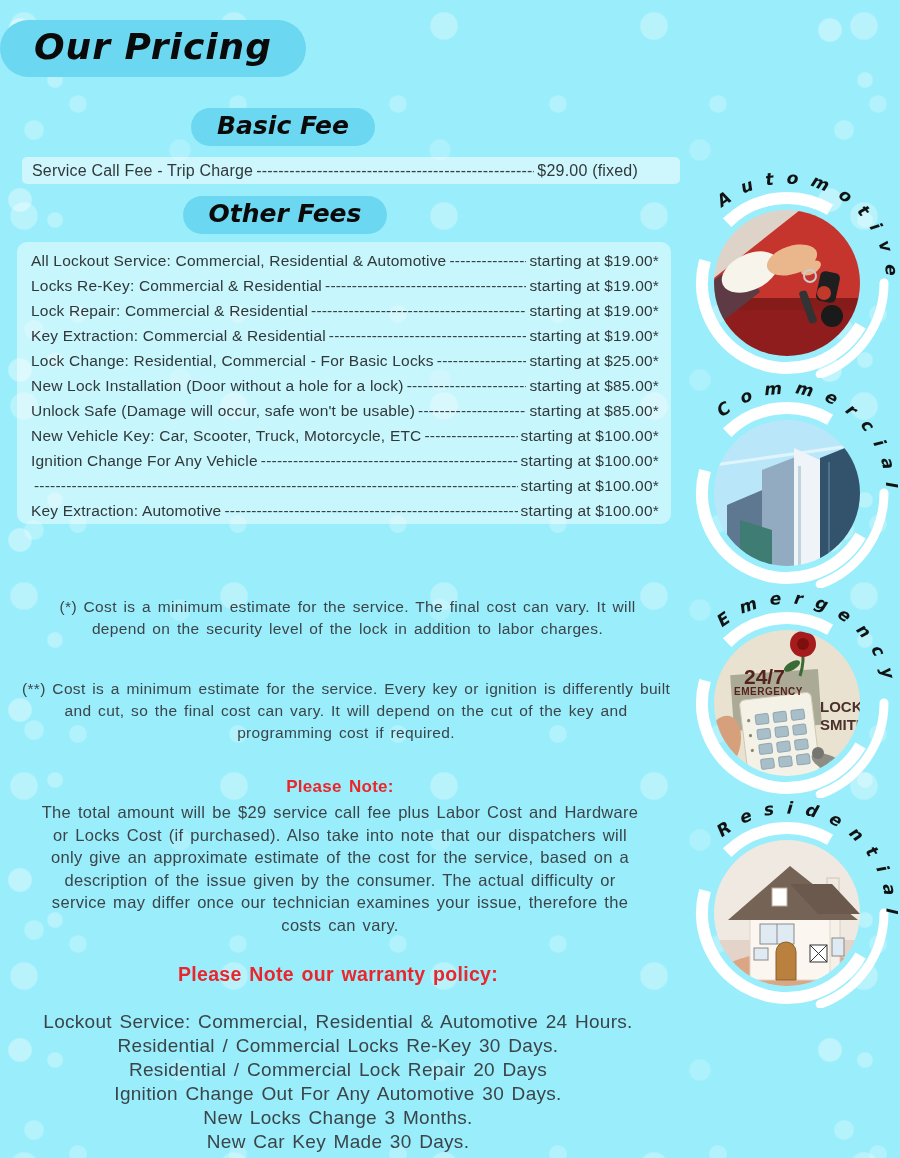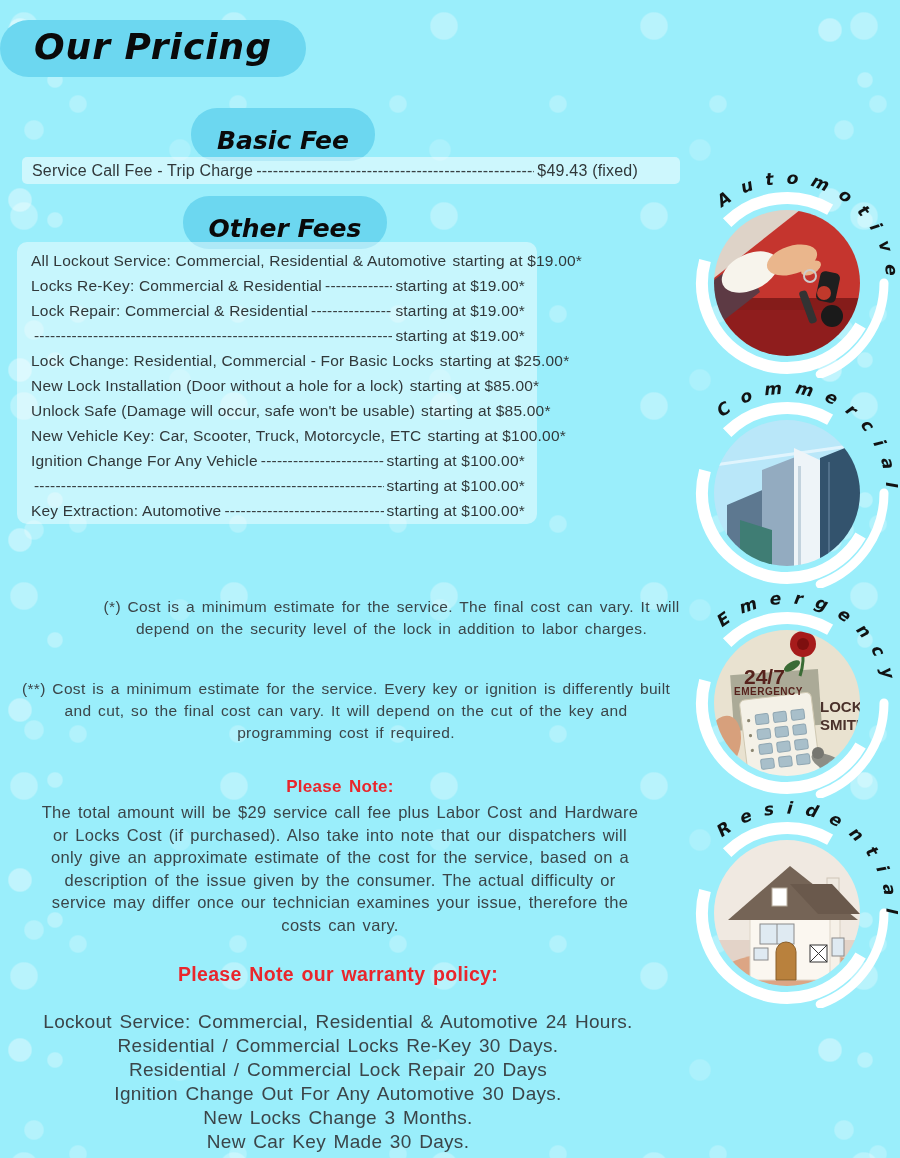"Basic Fee" .bubble-h2 { padding: 18px 26px 6px -> 3px 26px 6px }
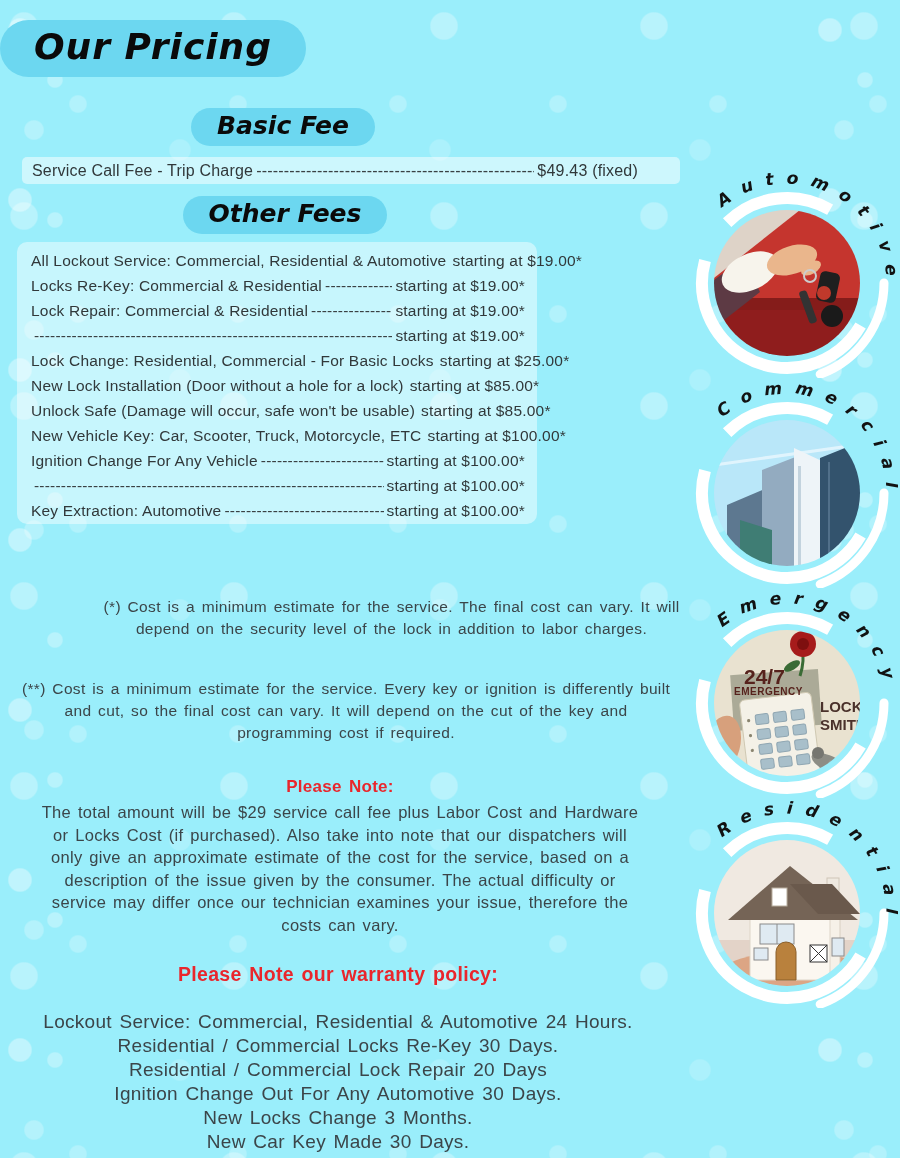"$49.43 (fixed)" span.fee-price { text: $49.43 -> $29.00 }
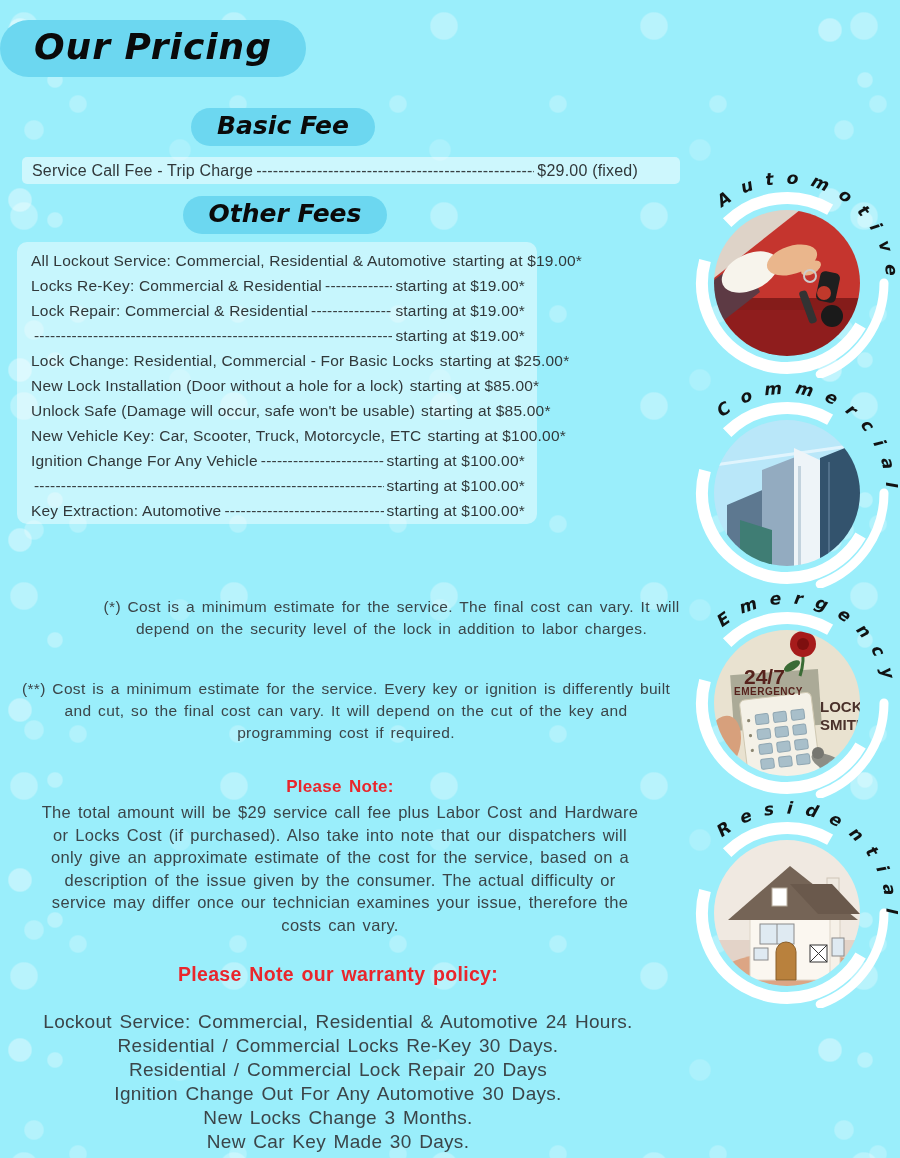"All Lockout Service: Commercial," .fee-panel { width: 520px -> 654px }
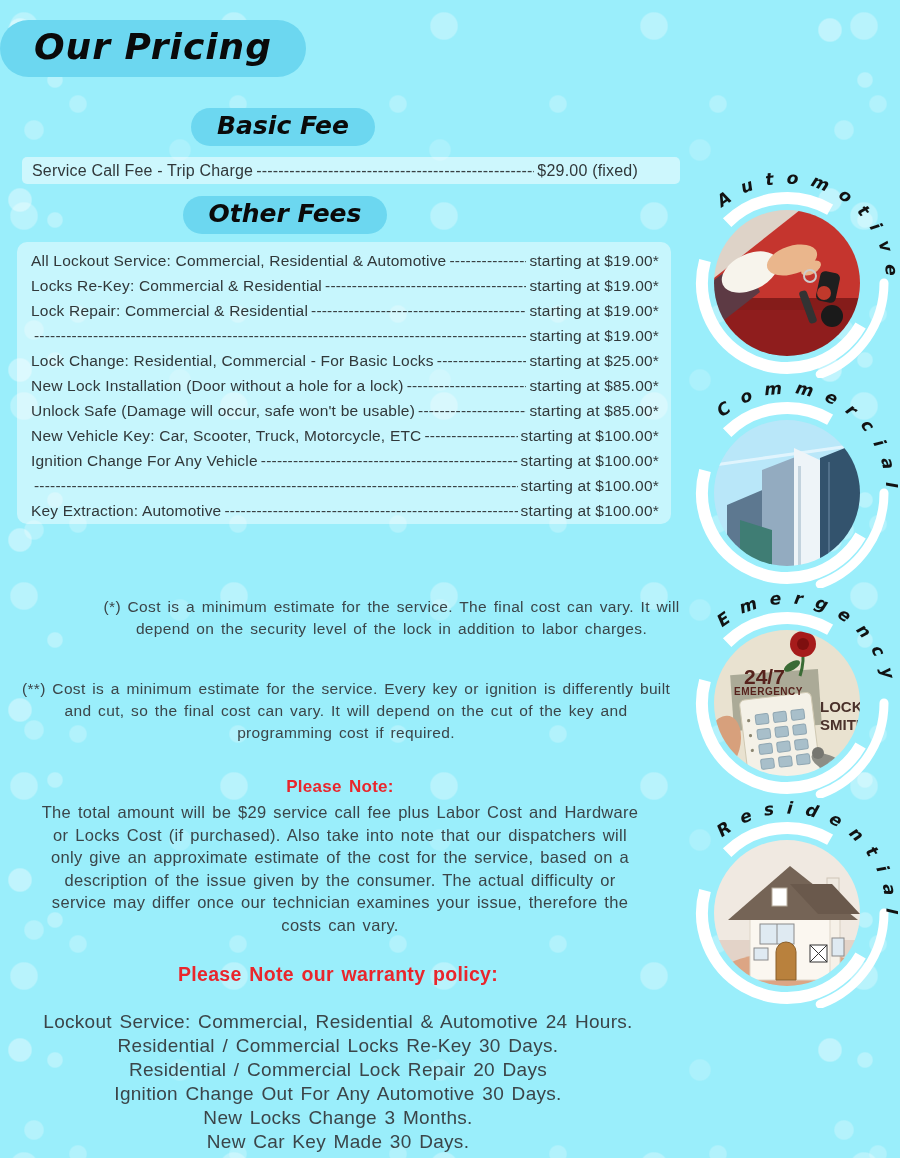"Key Extraction: Commercial & Residential" span.fee-label { html: none -> <span>Key Extraction: Commercial &amp; Residential</span> }
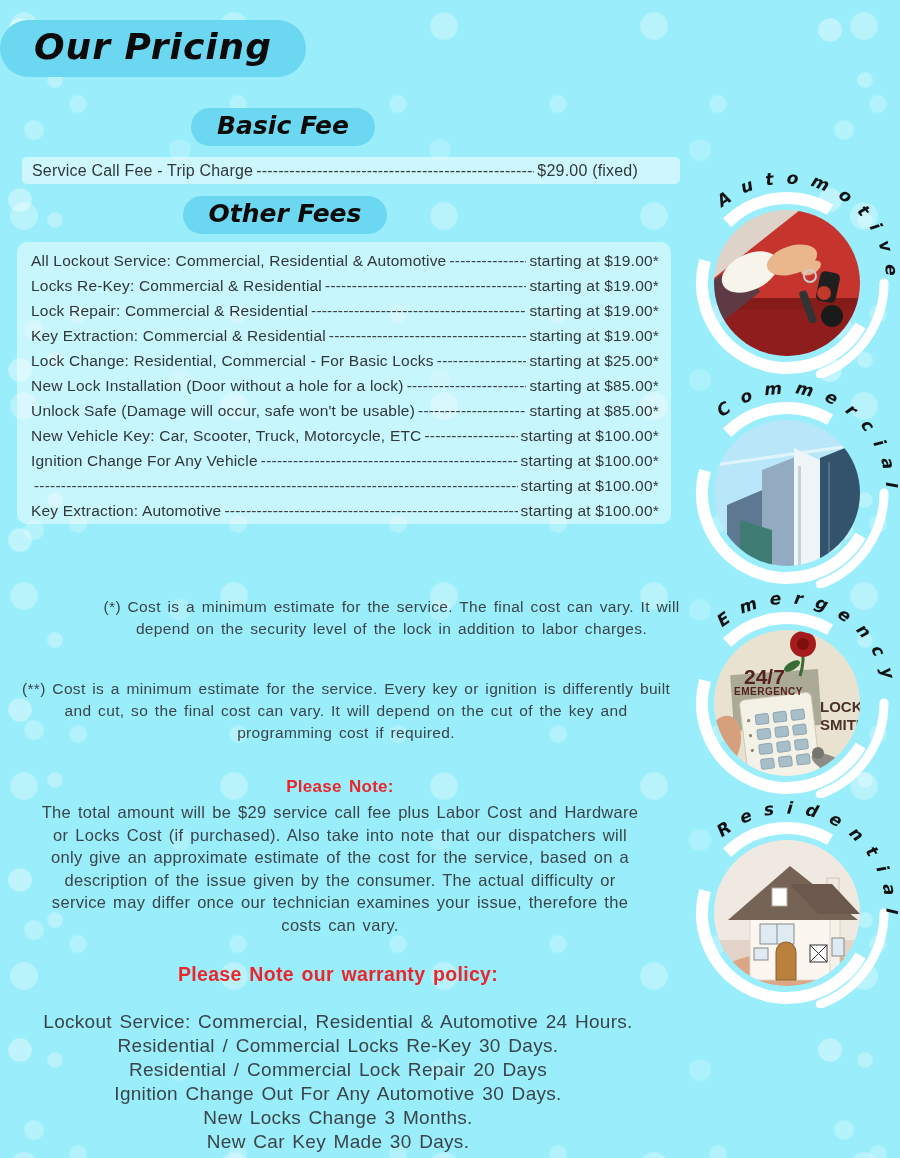"(*) Cost is a minimum" #footnote-star { margin-left: 44px -> none }
